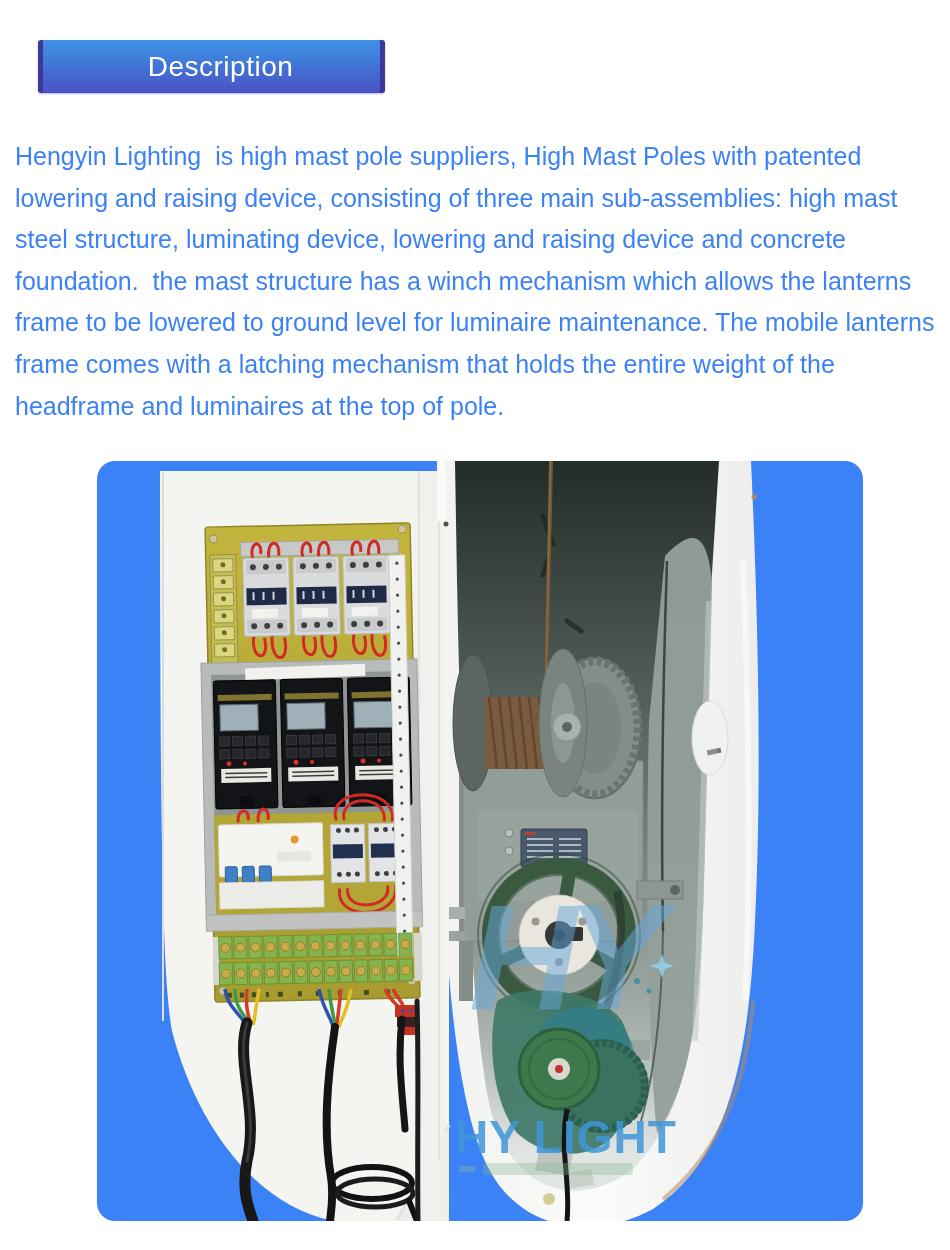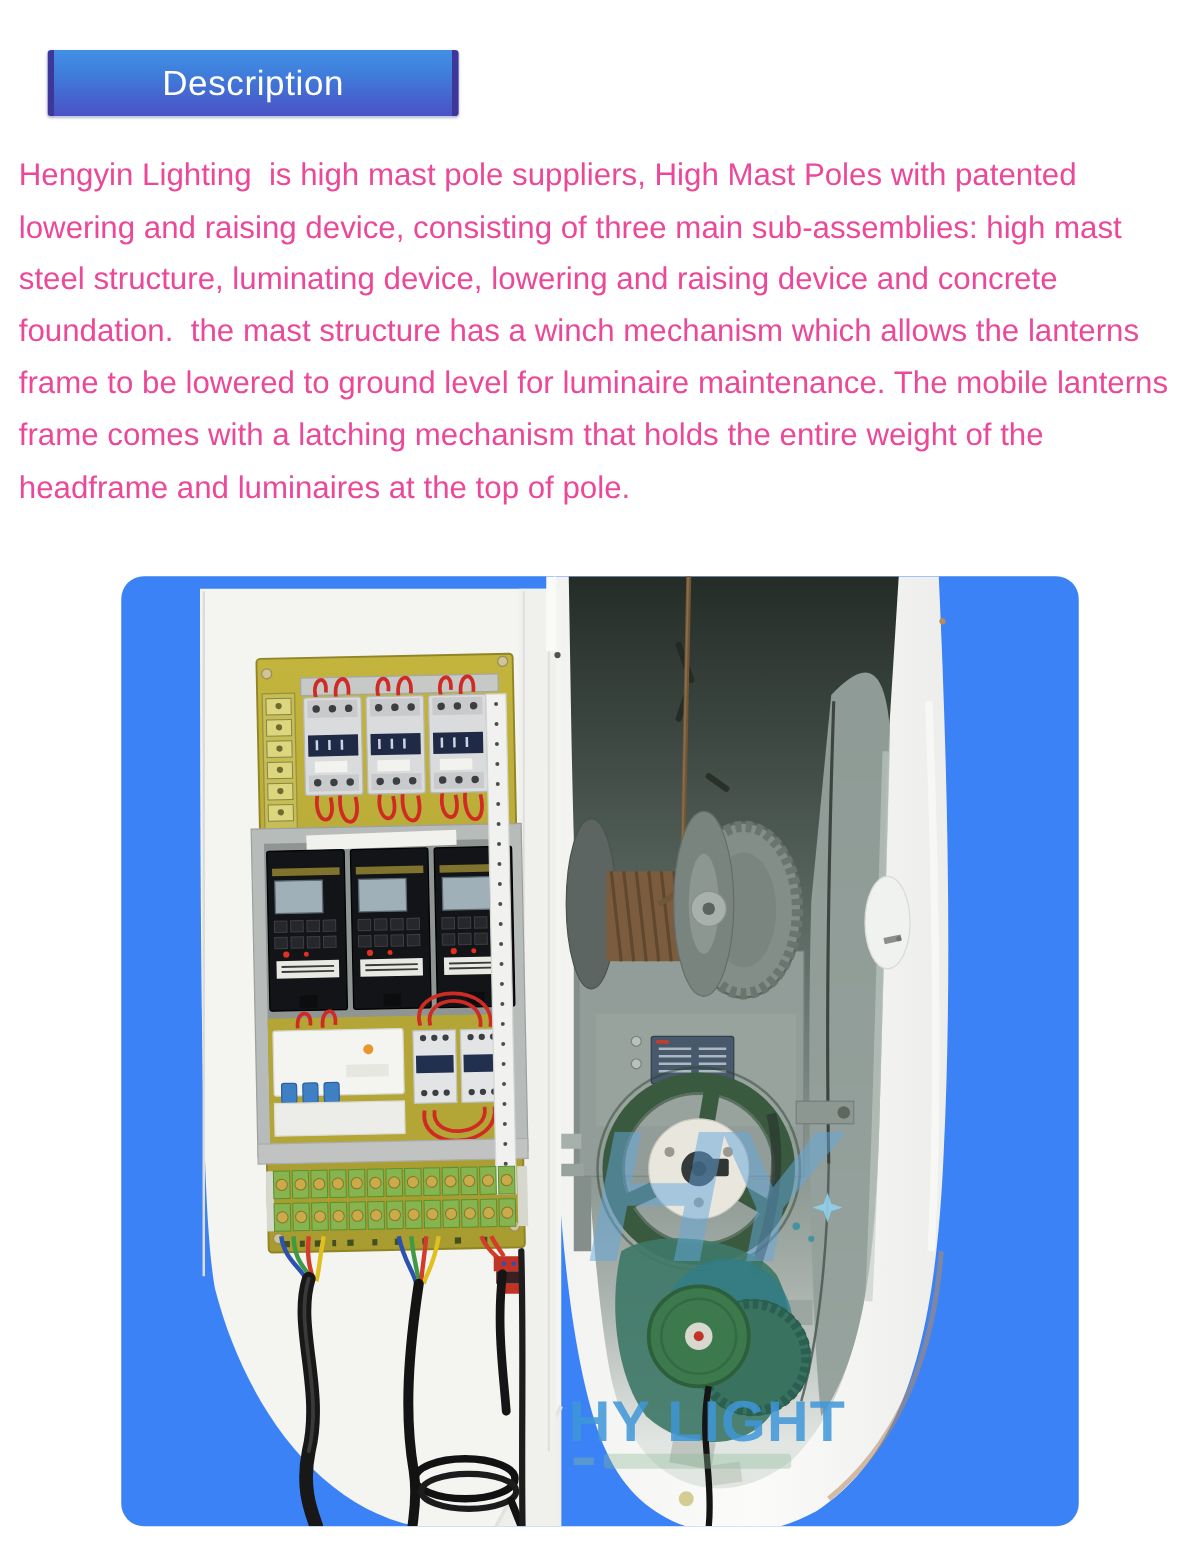"Description" .banner { padding-left: none -> 18px }
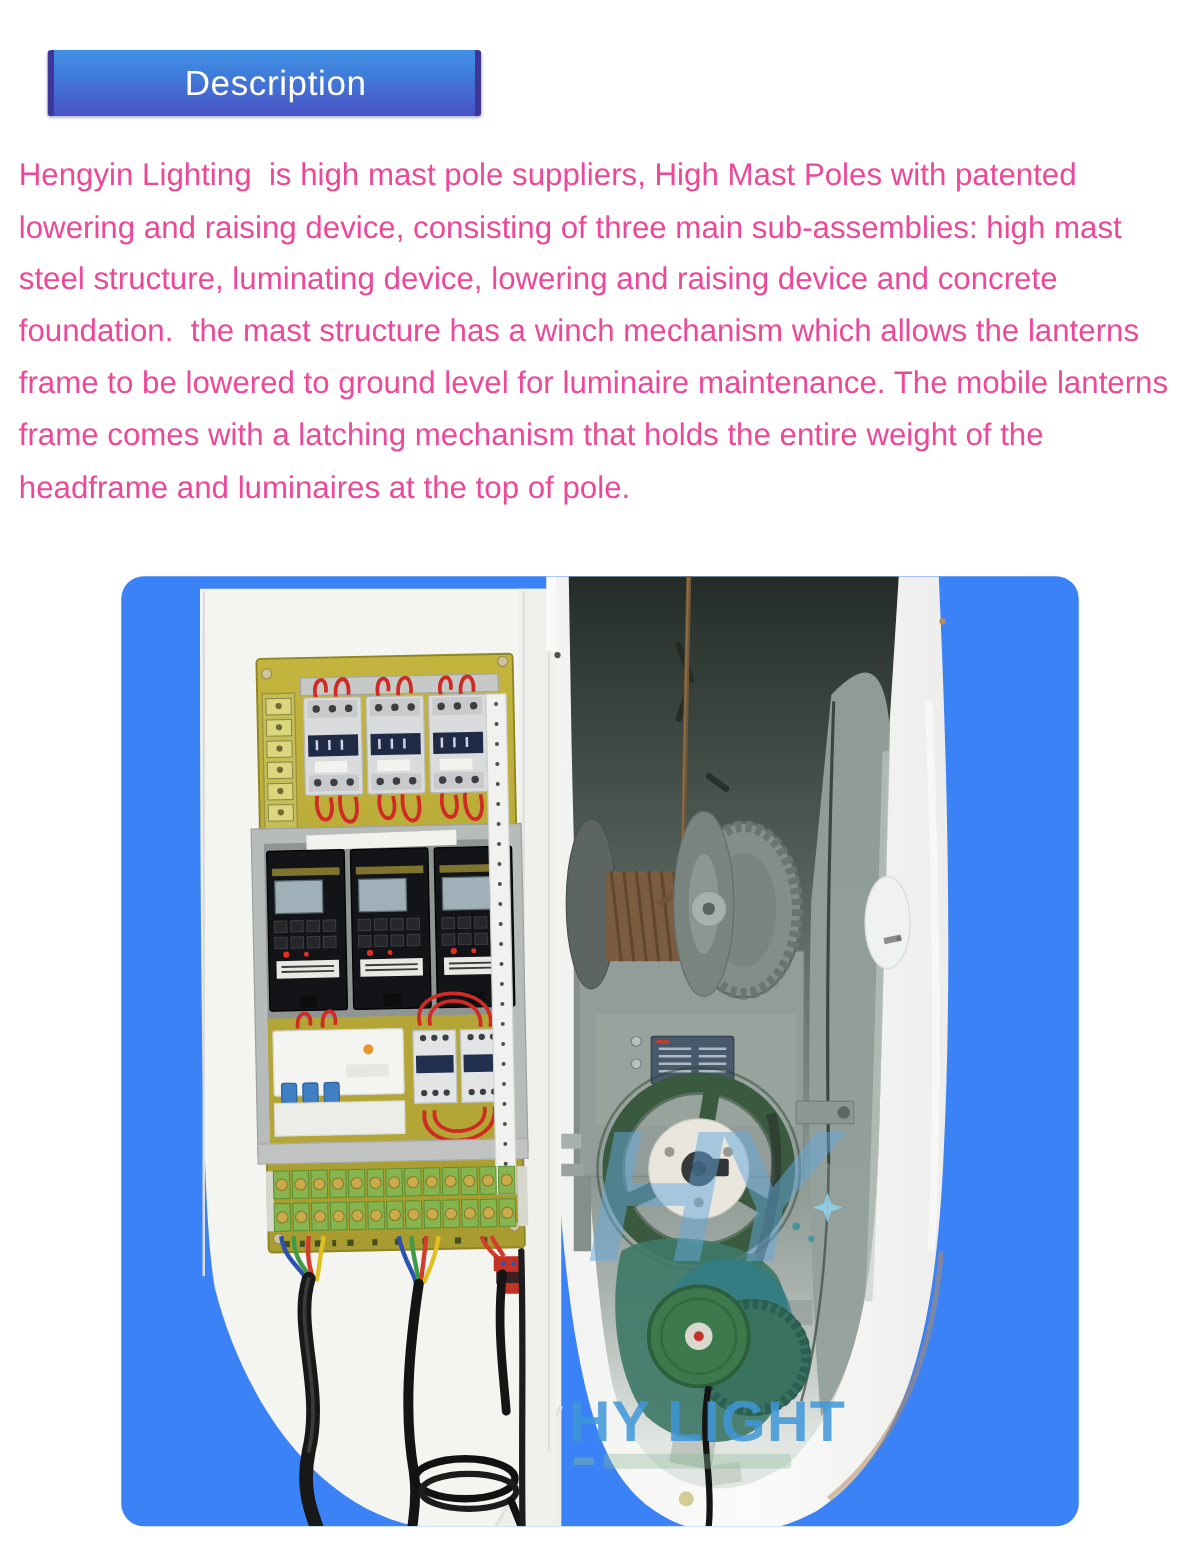"Hengyin Lighting is high mast" .desc { color: #ec4899 -> #3b82f6; top: 120px -> 136px }
